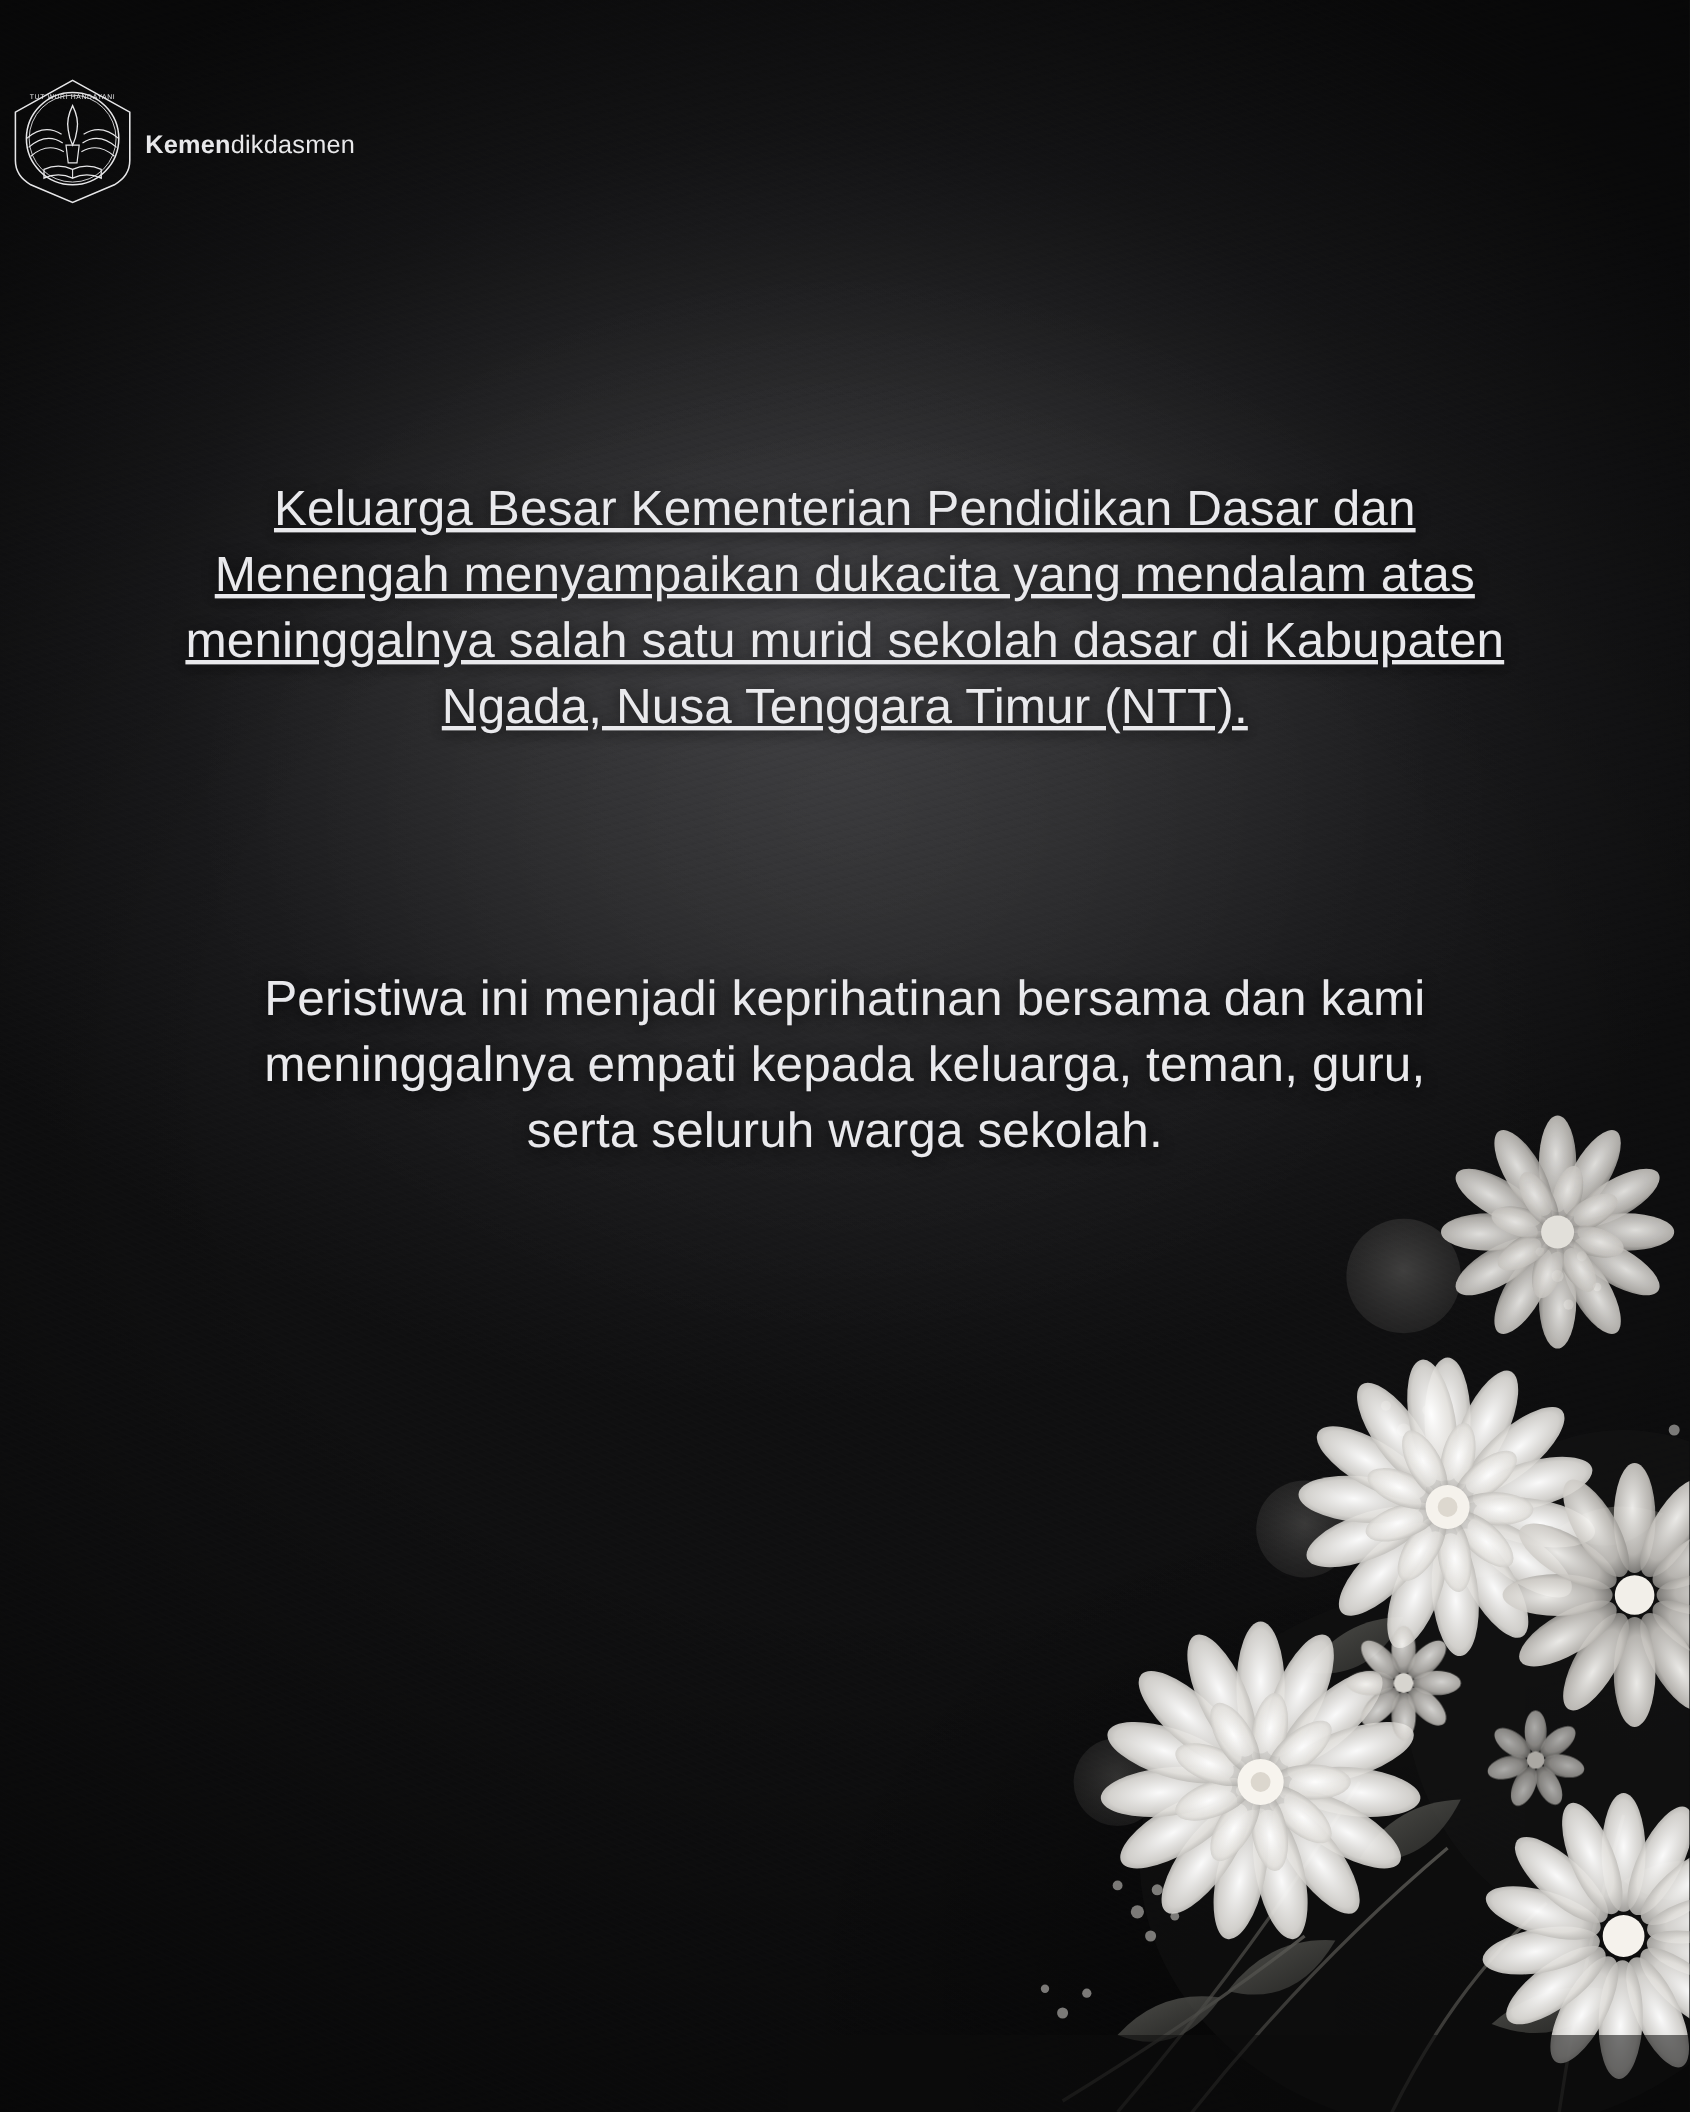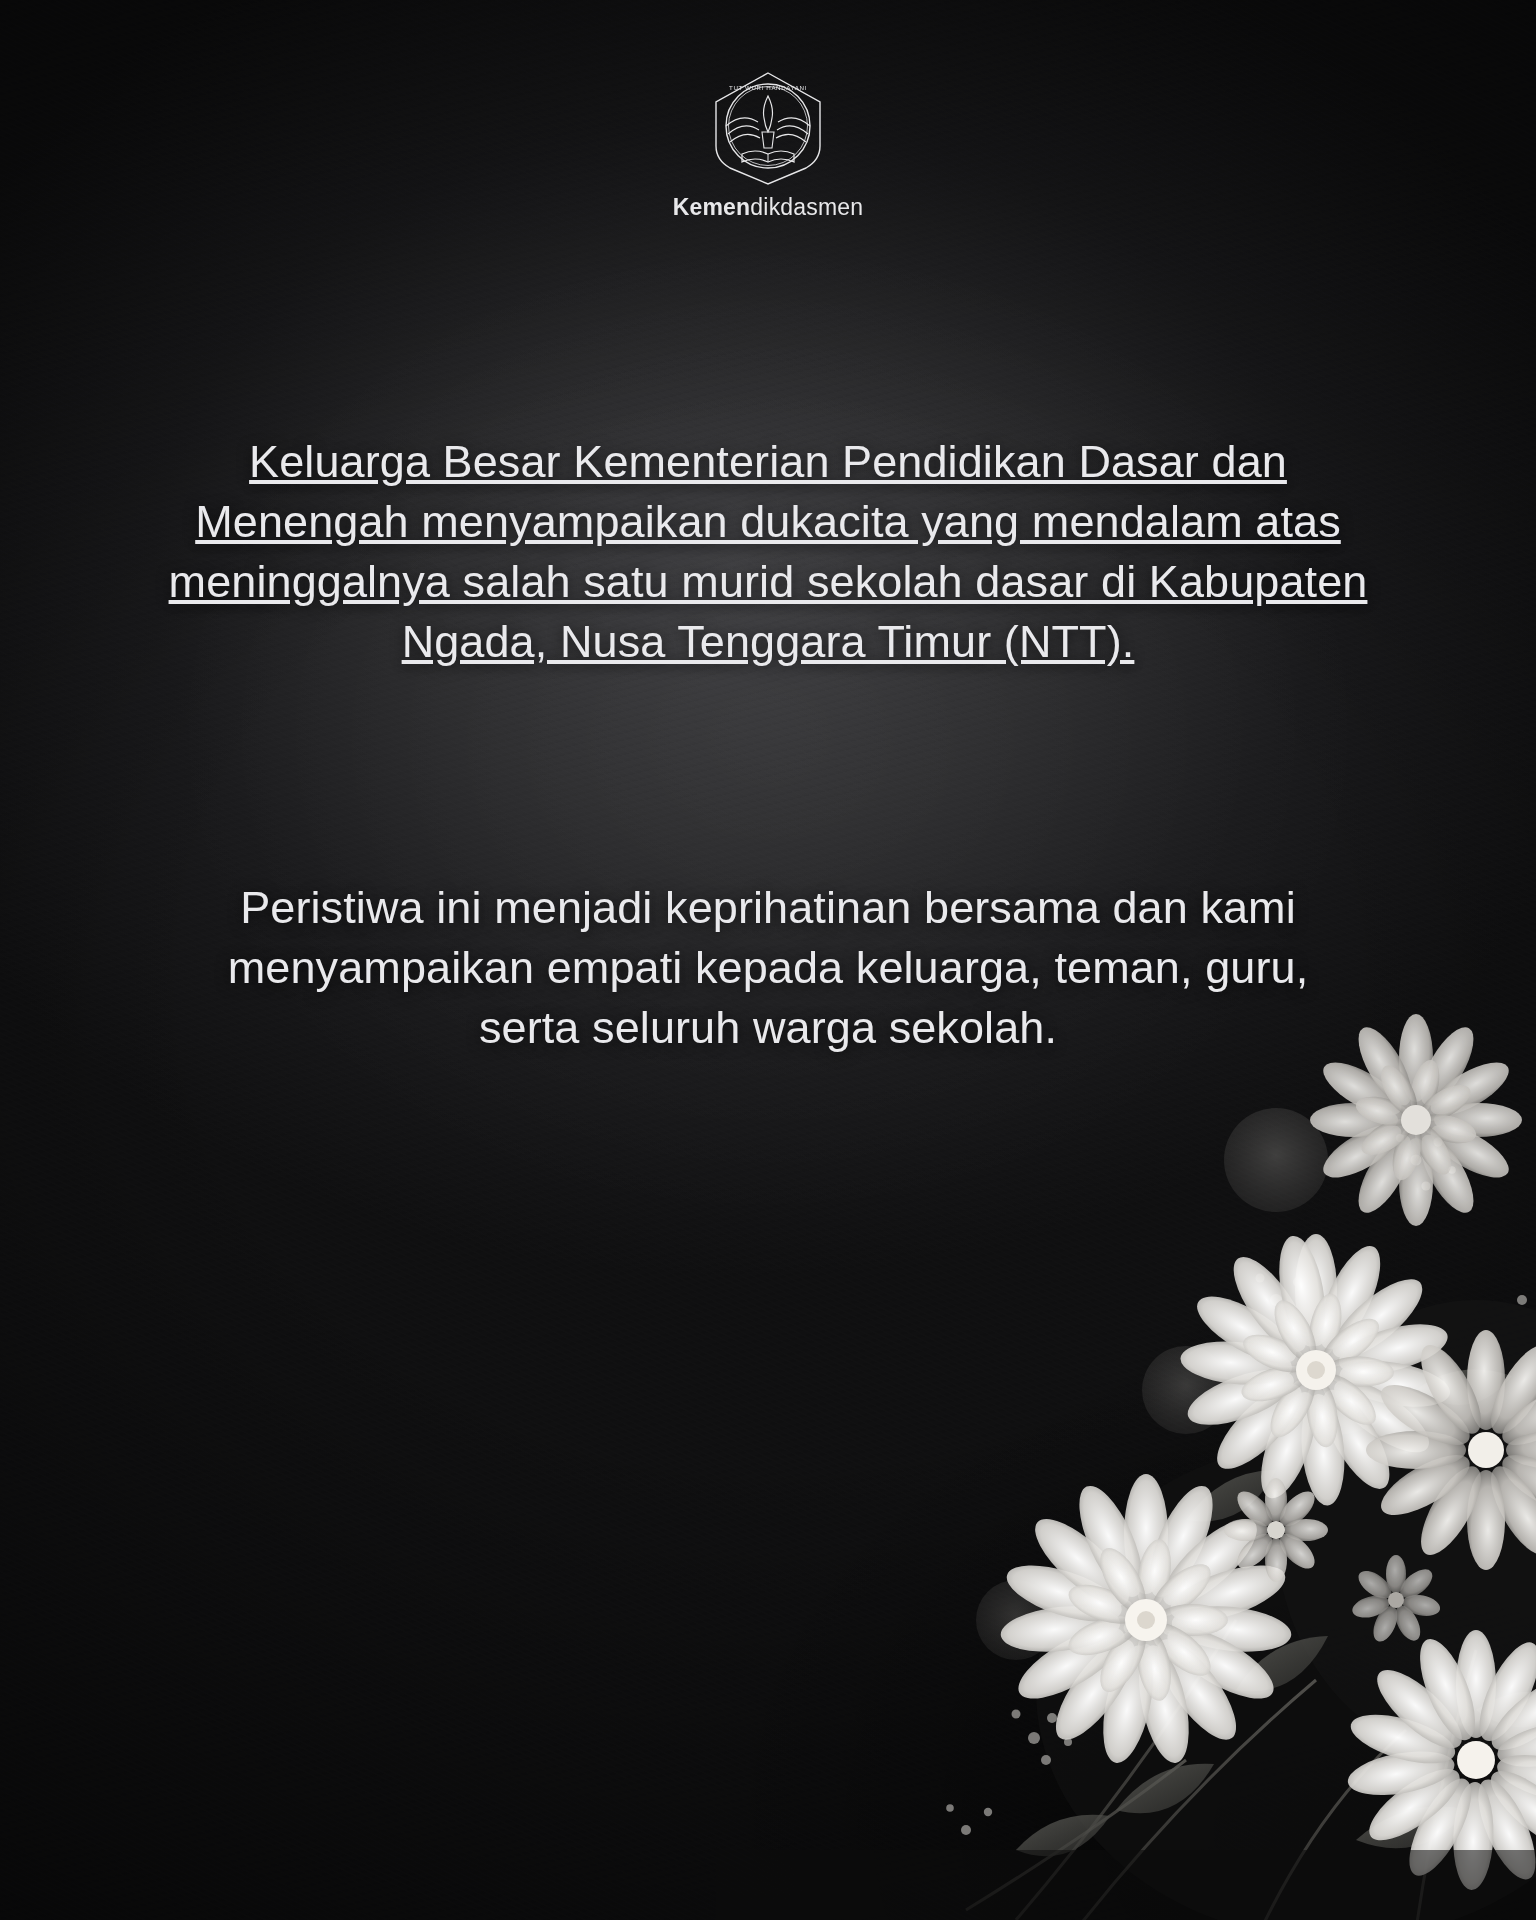"Kemendikdasmen" .logo-block { flex-direction: column -> none }
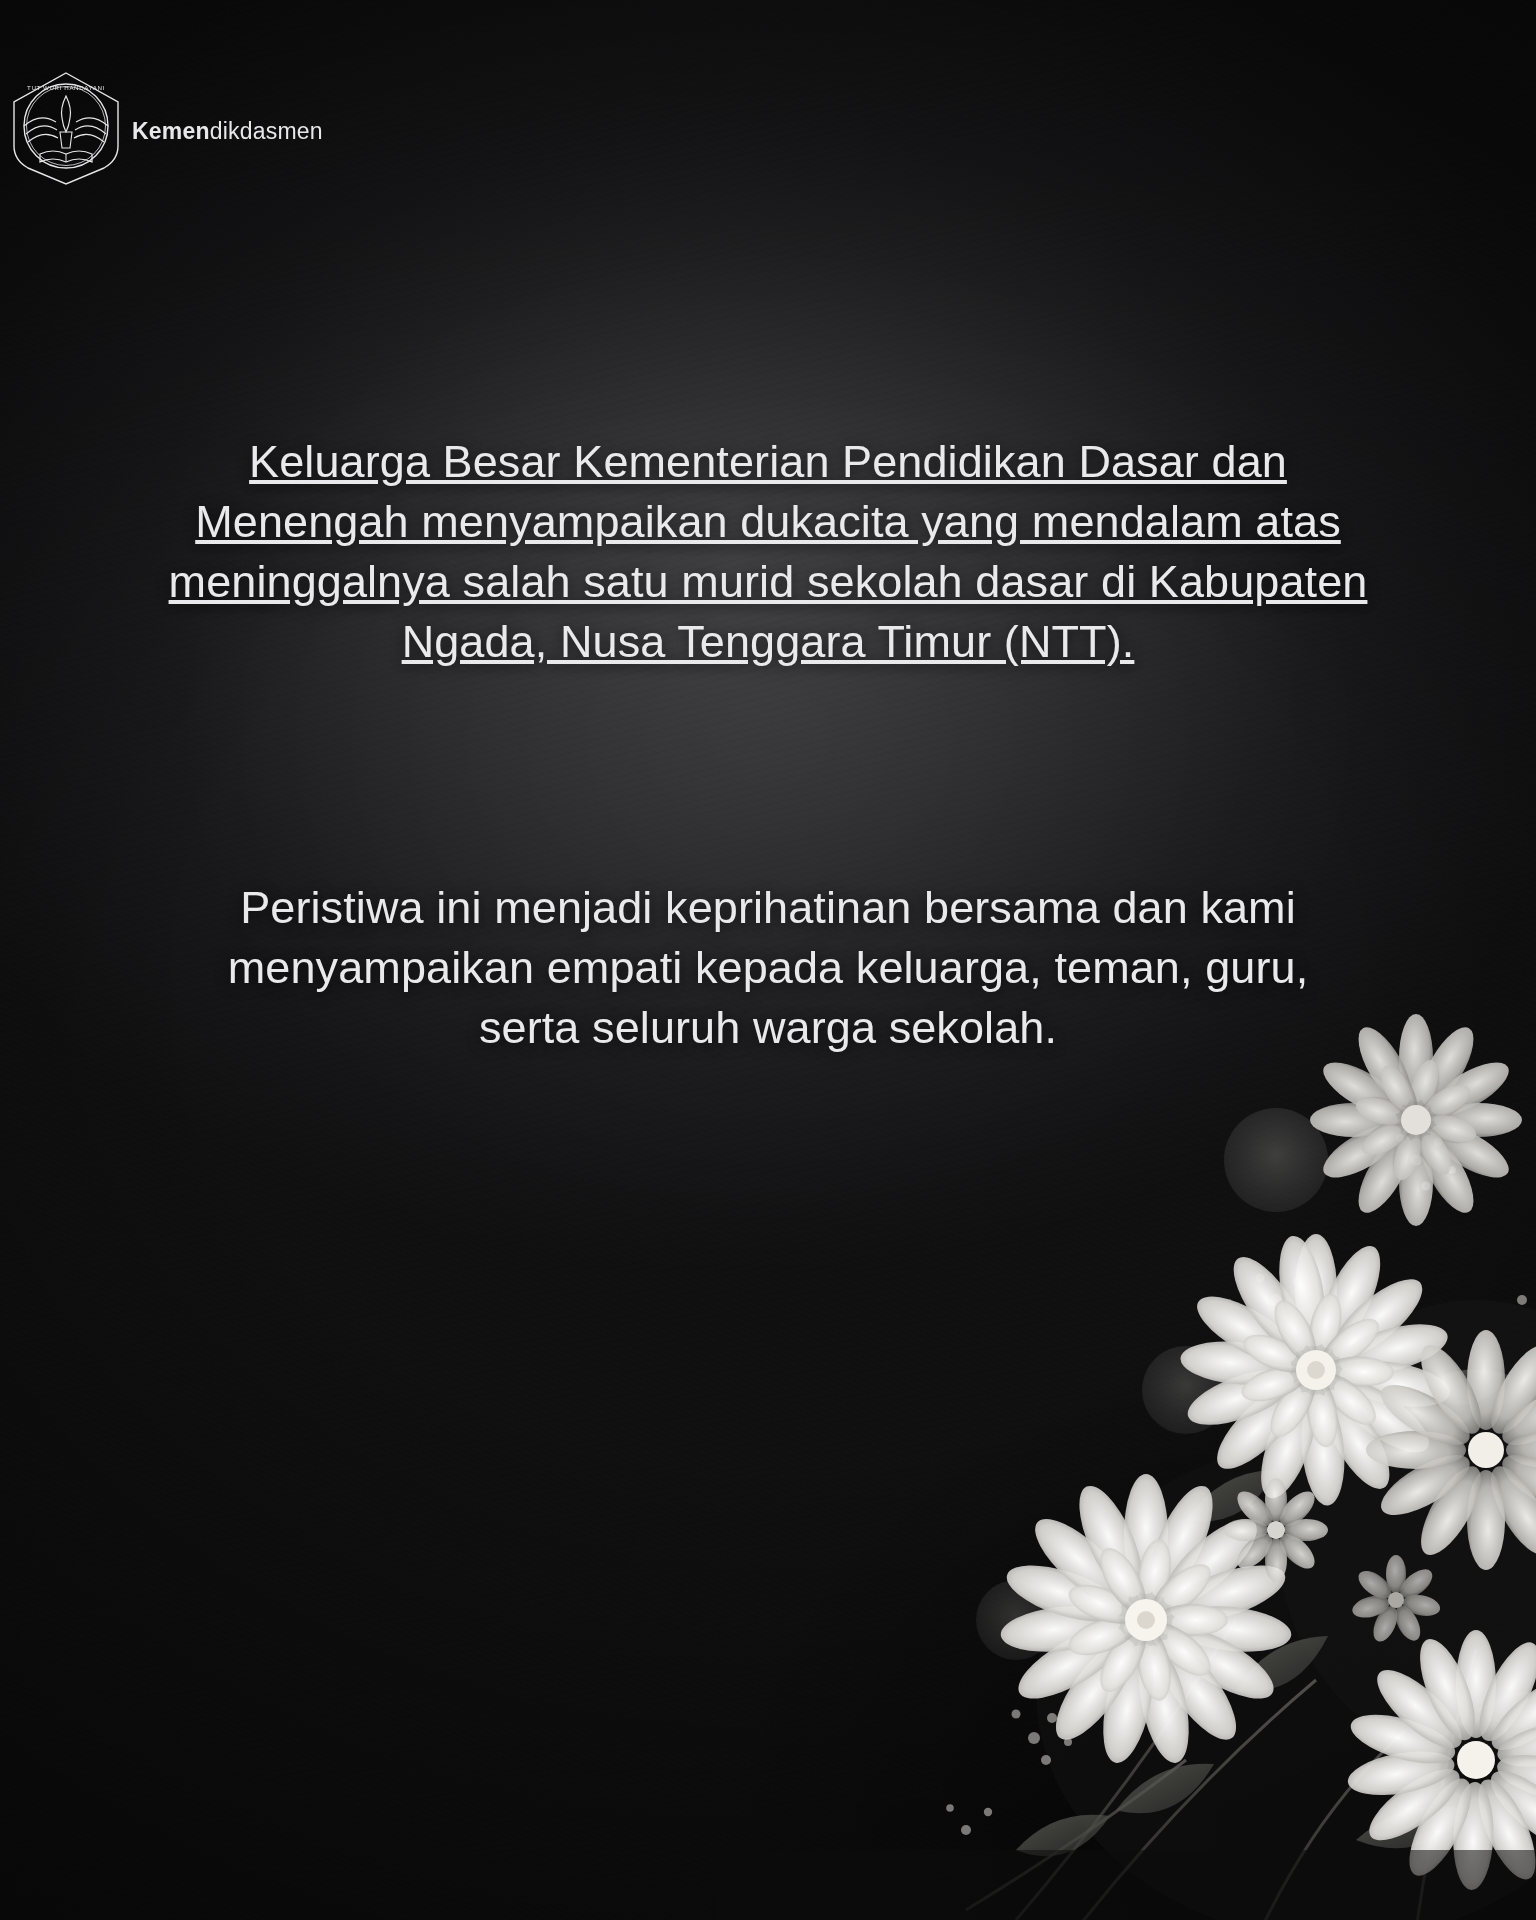"Peristiwa ini menjadi keprihatinan" div.message { text: menyampaikan -> meninggalnya }
